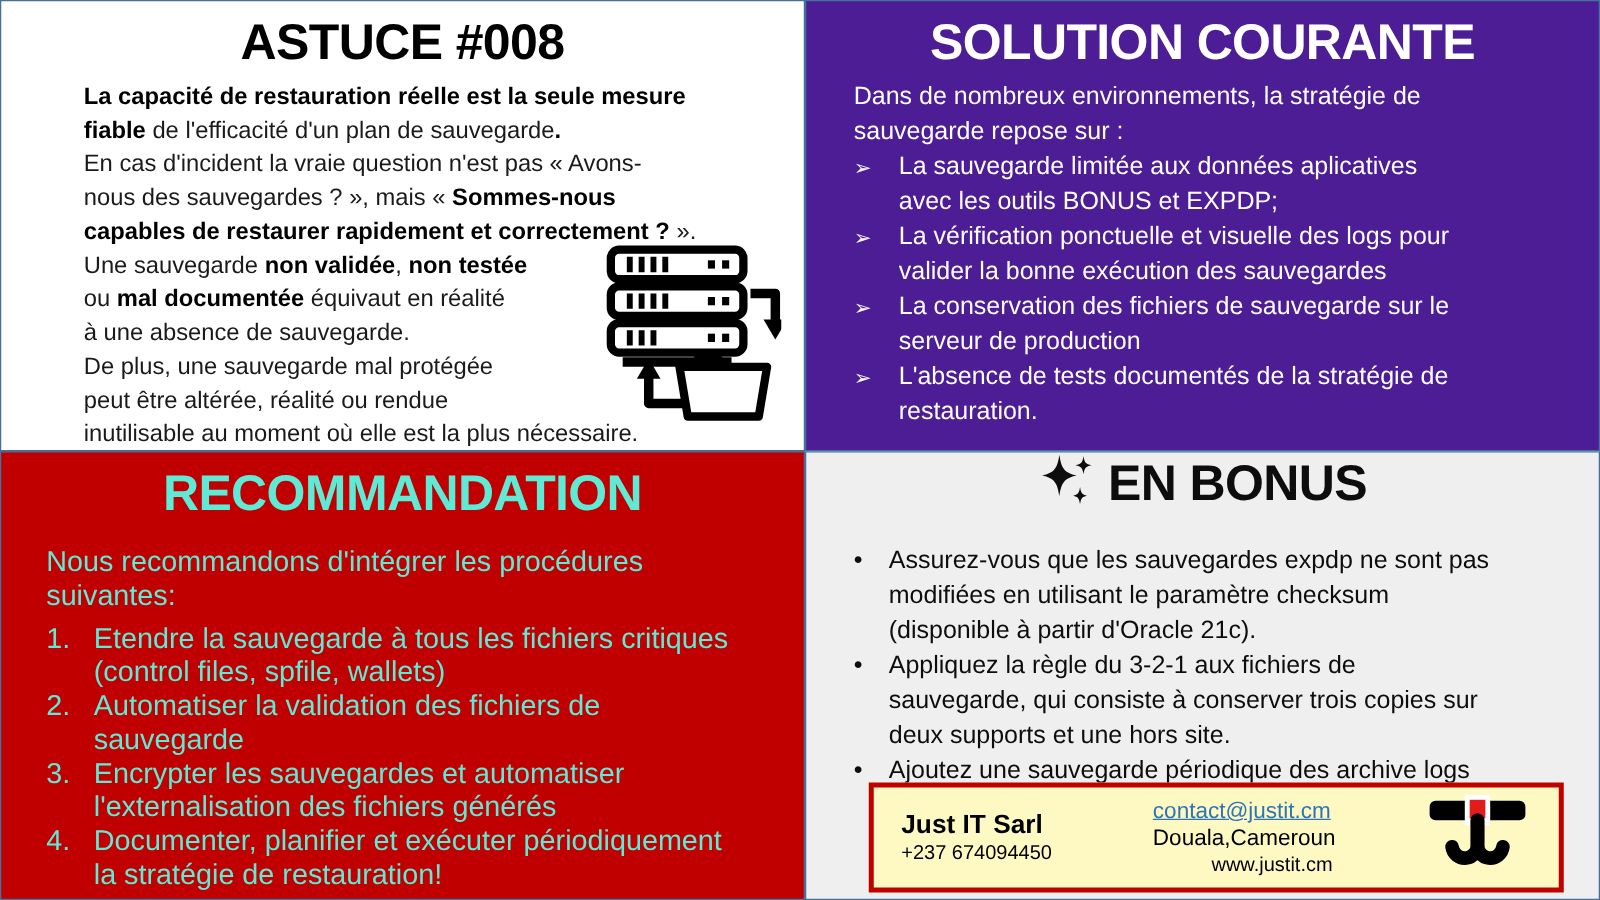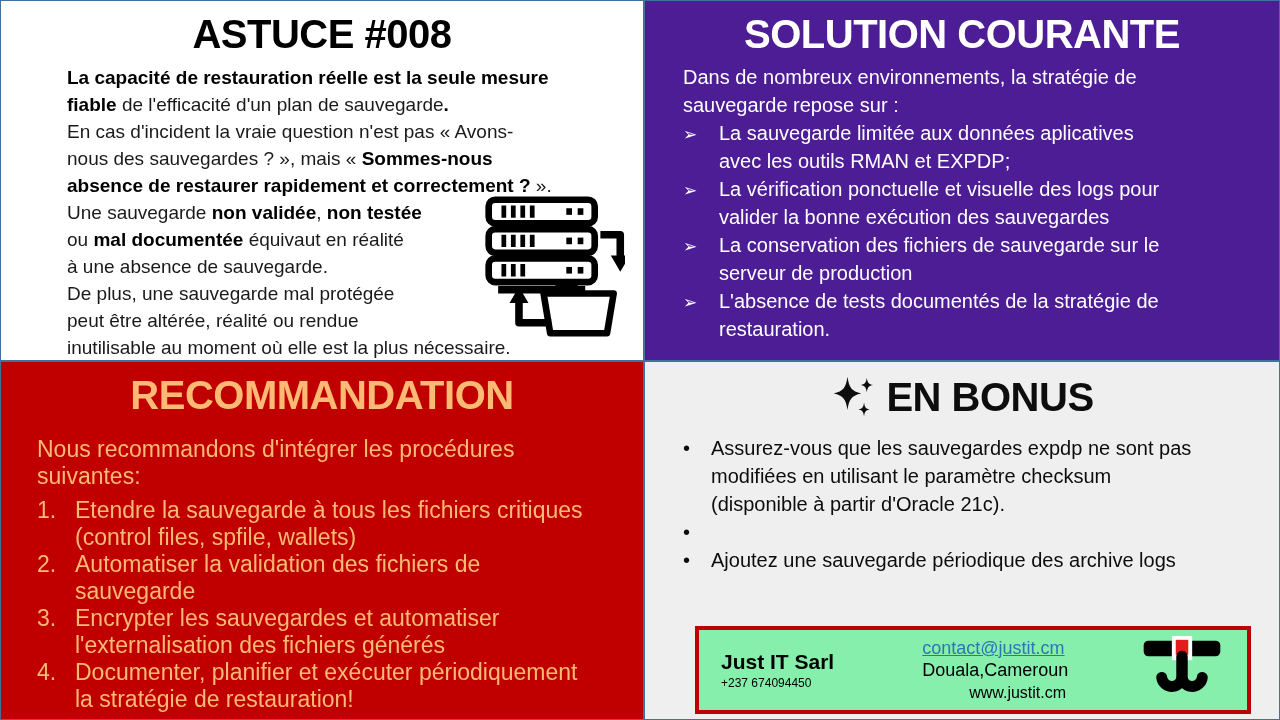"La sauvegarde limitée aux données" span.pre { text: RMAN -> BONUS }
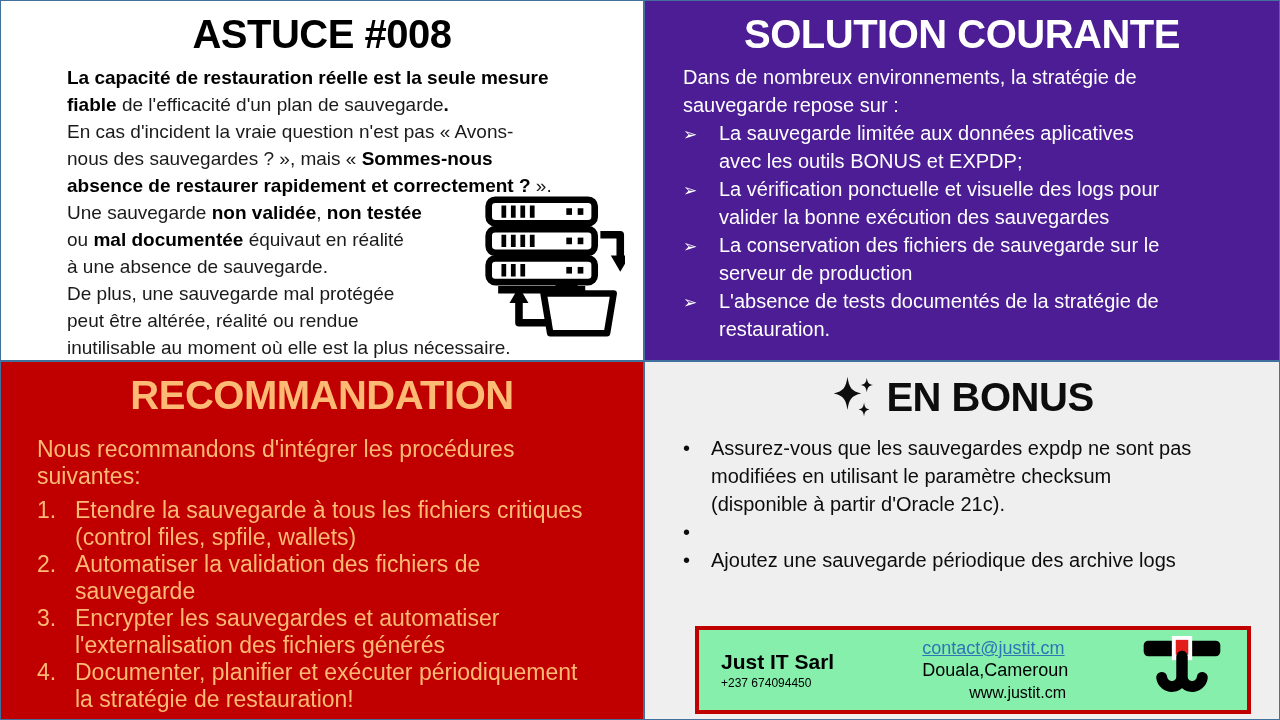"absence de restaurer rapidement et" b { text: absence -> capables }
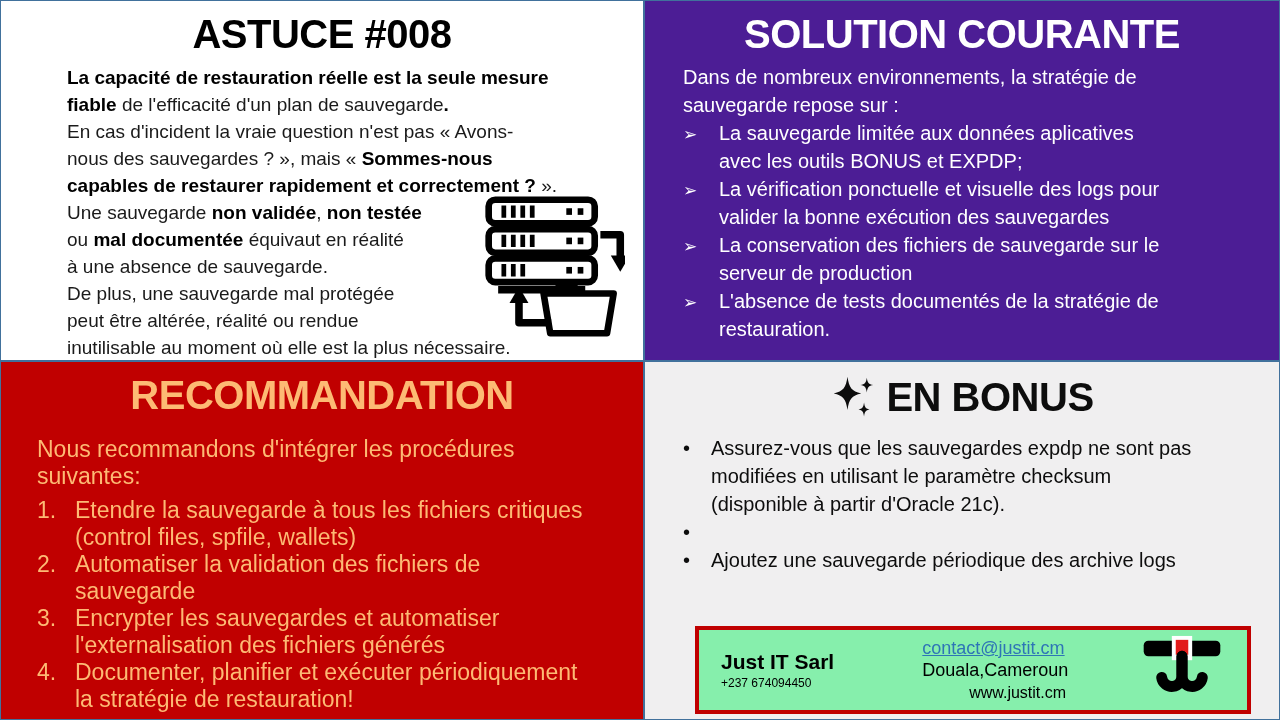"RECOMMANDATION" .panel-reco { color: #fdba74 -> #5eead4 }
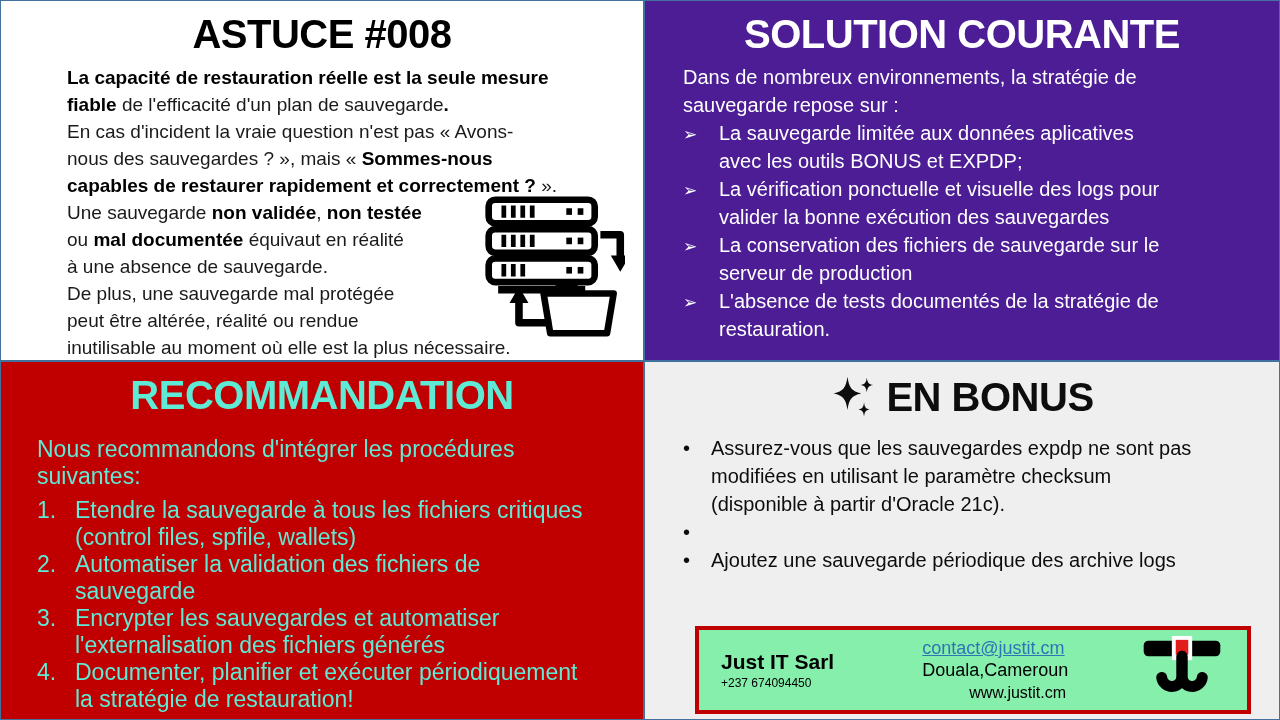"EN BONUS" .bonus-title-wrap { align-items: none -> center; margin-top: 13px -> none }
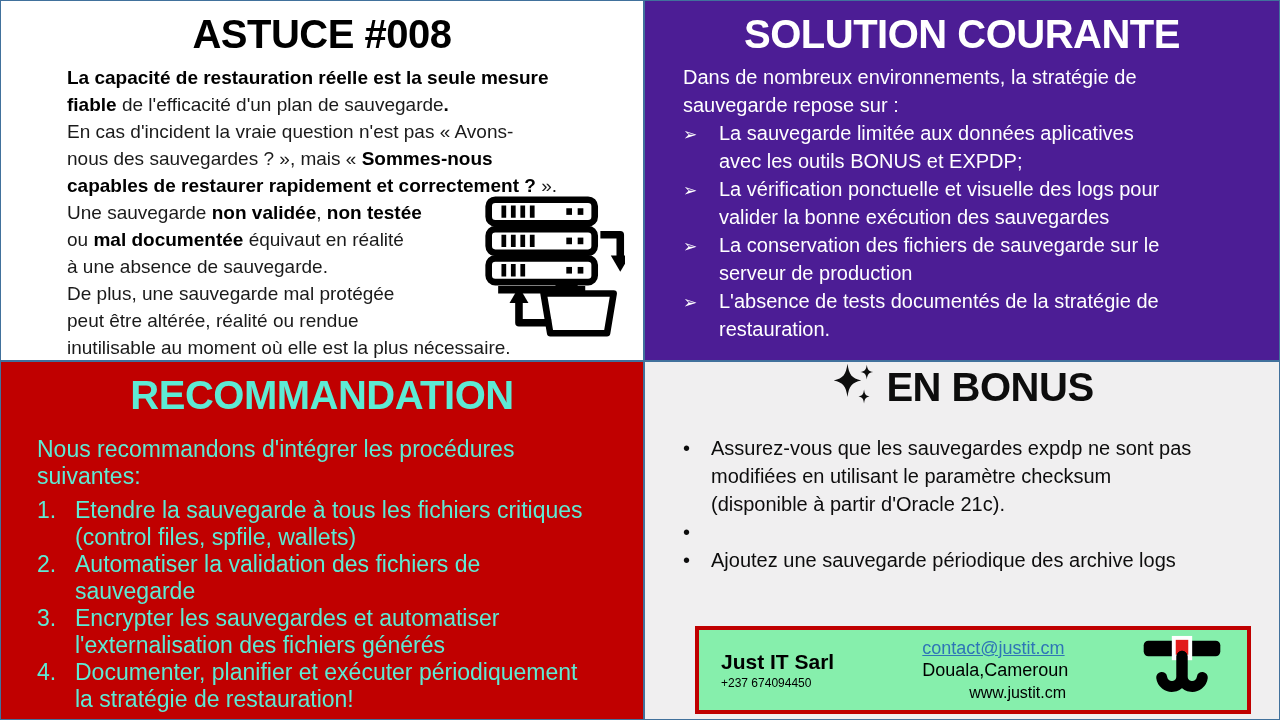"Appliquez la règle du 3-2-1" span.pre { html: none -> <span>Appliquez la règle du 3-2-1 aux fichiers de sauvegarde, qui consiste à conserver trois copies sur deux supports et une hors site.</span> }
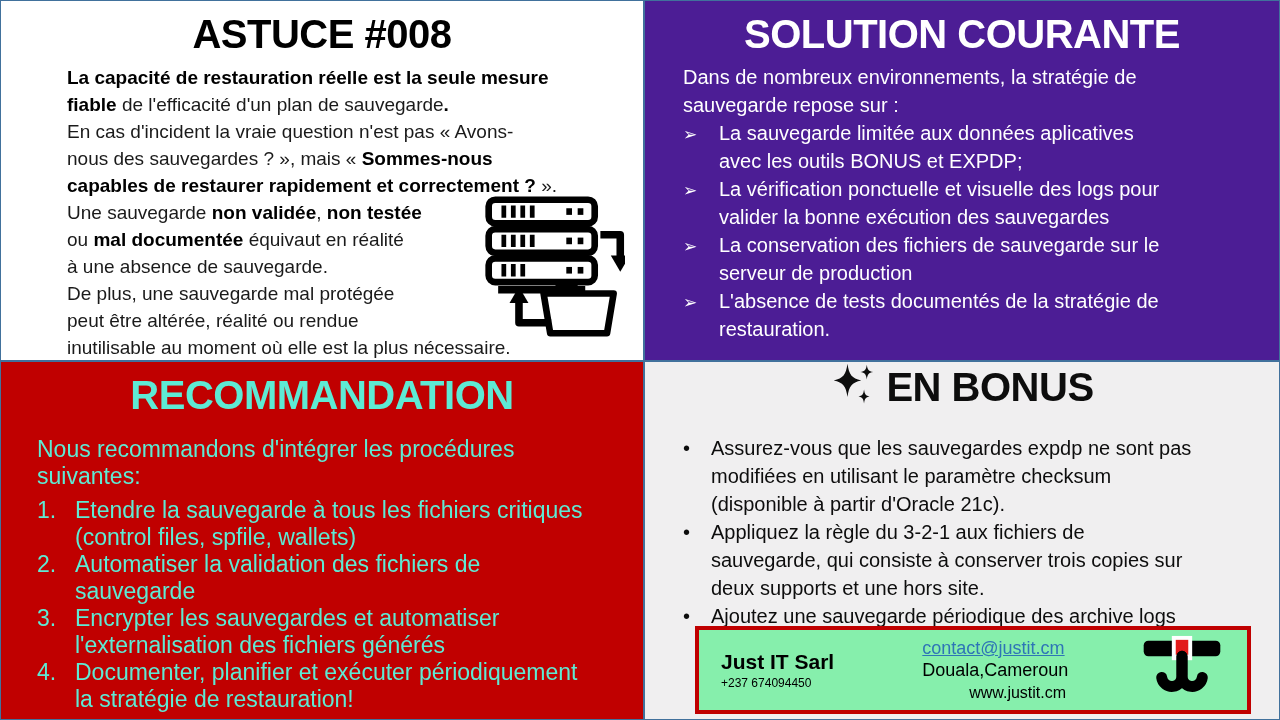"Just IT Sarl" .card { background: #86efac -> #fef9c3 }
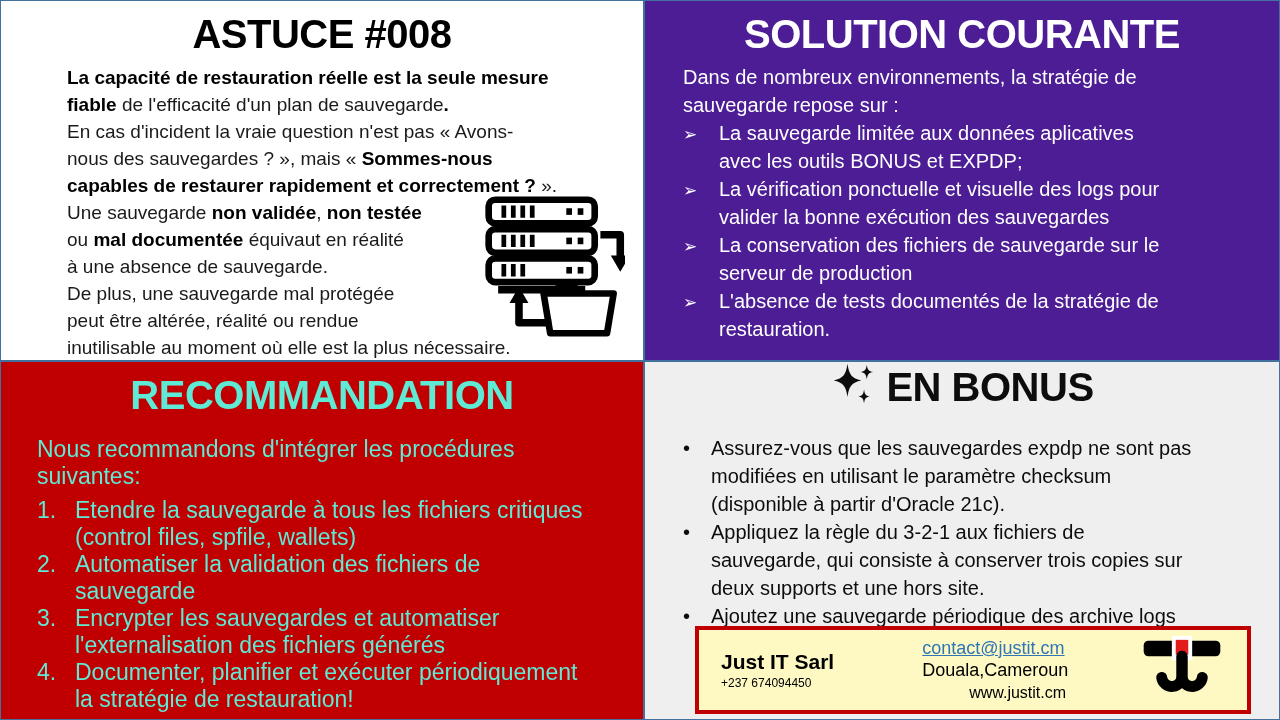"+237 674094450" .phone { font-size: 12px -> 16px }
